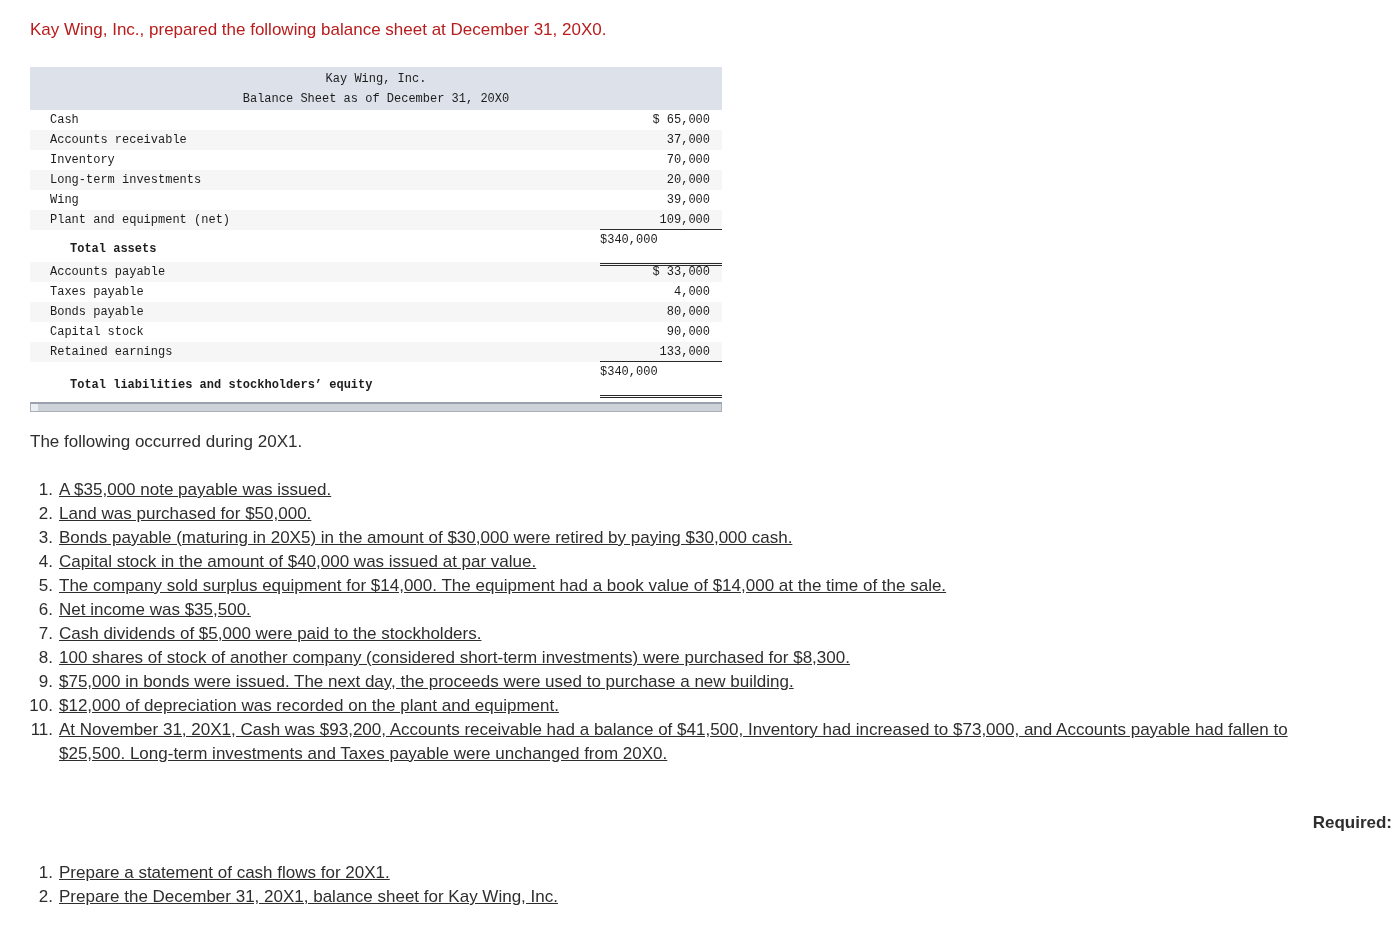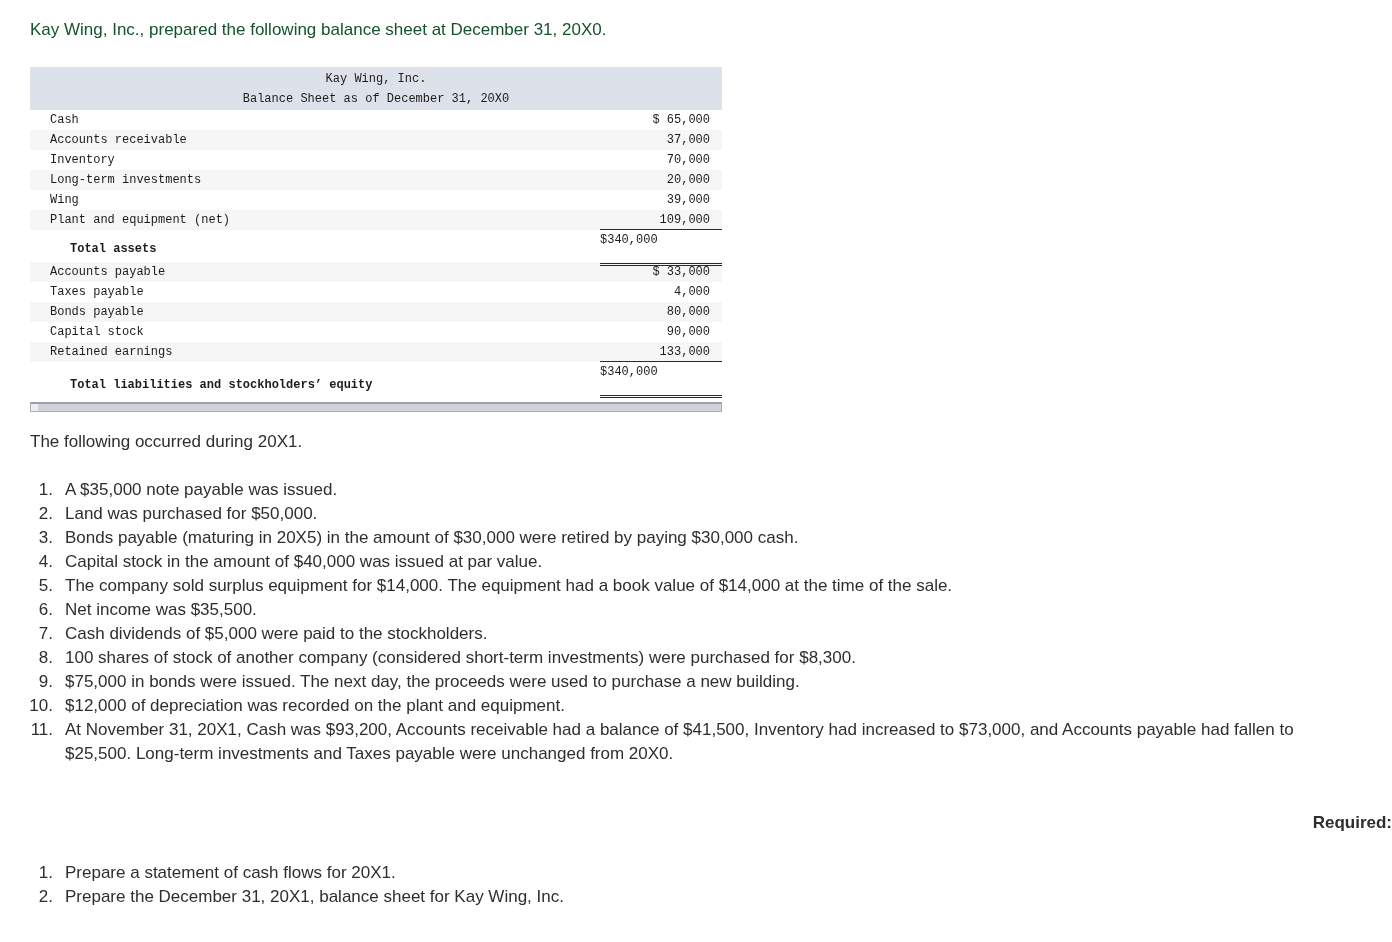"Kay Wing, Inc., prepared the" .intro { color: #14532d -> #b91c1c }
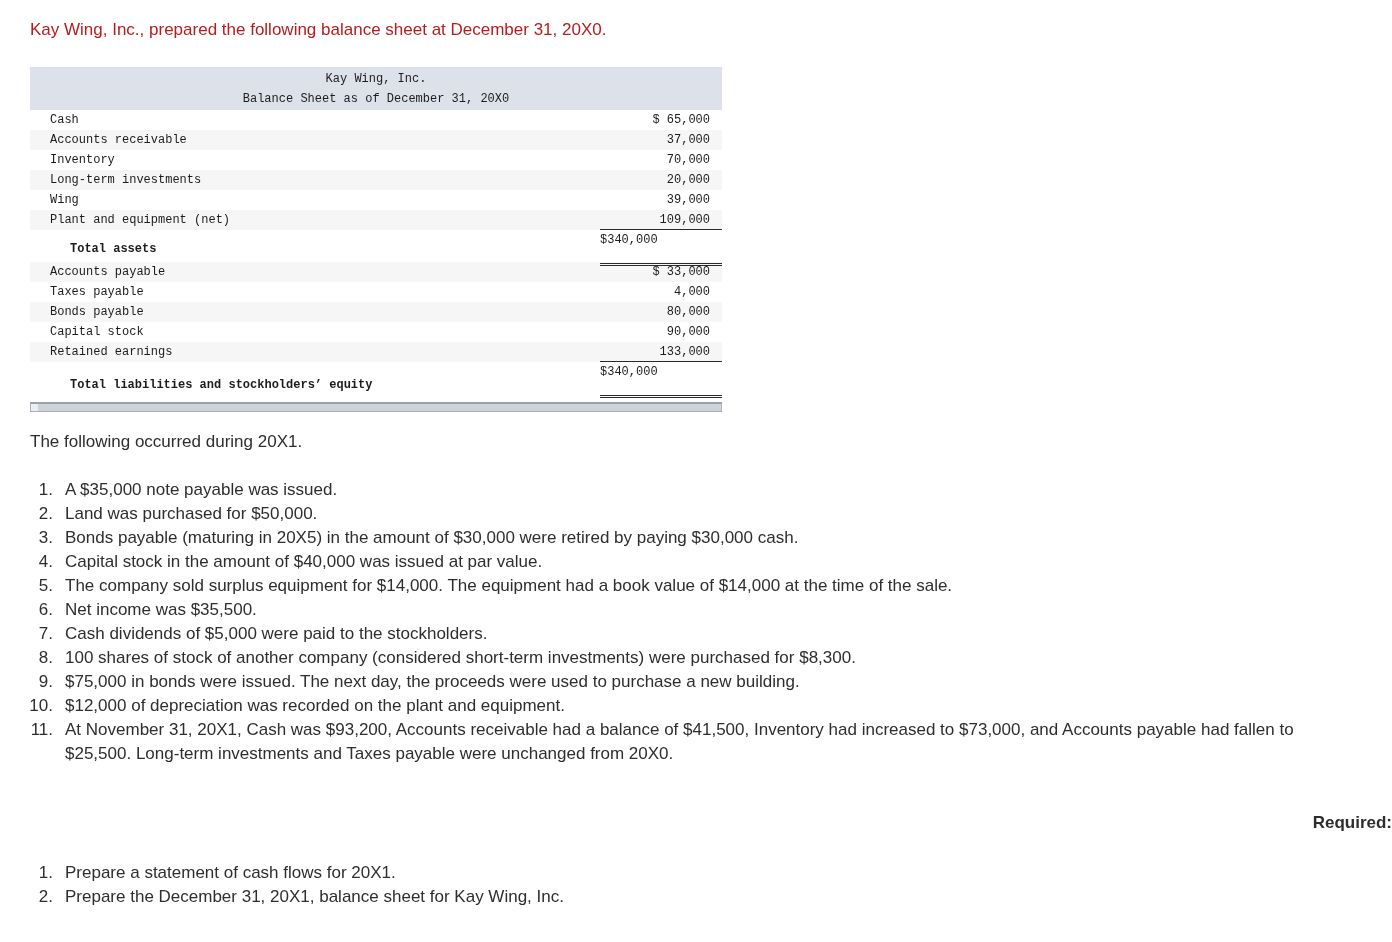"A $35,000 note payable was" .numlist .txt { margin-left: 12px -> 6px; text-decoration: none -> underline }
